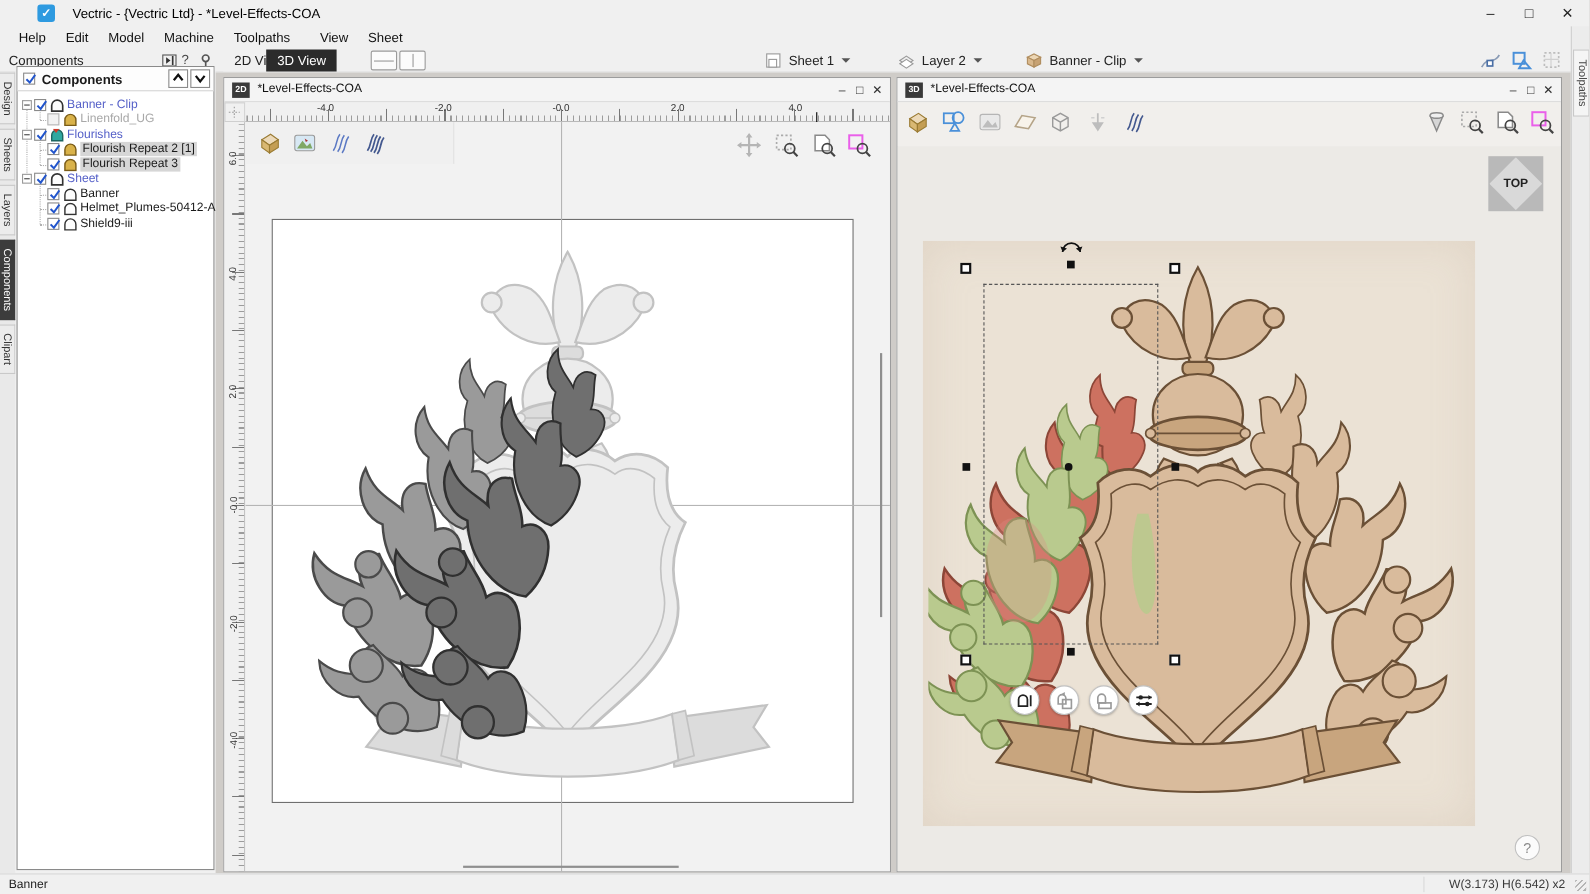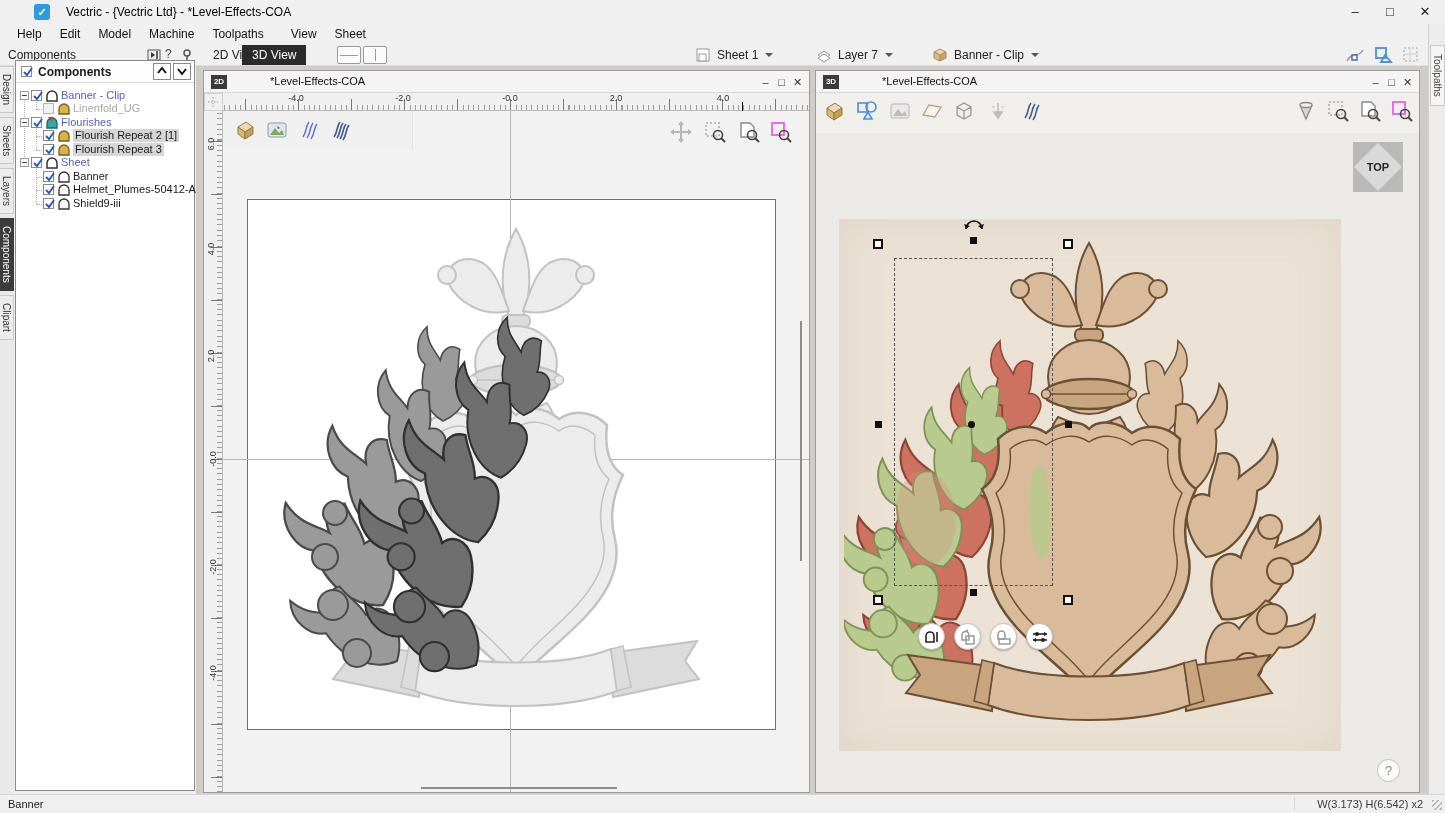"Layer 7" span { text: 7 -> 2 }
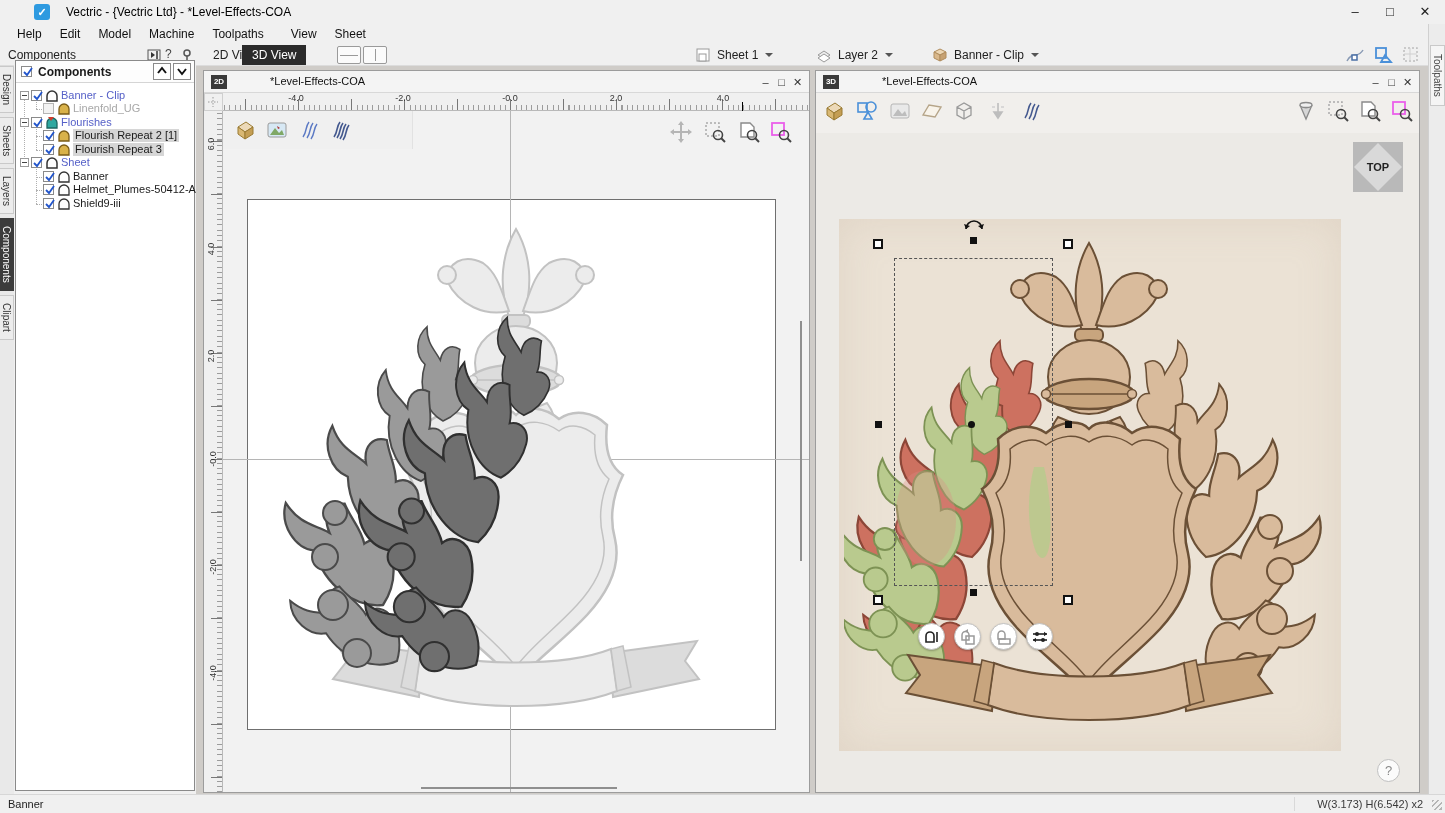"*Level-Effects-COA" .win-title { margin-left: 36px -> none }
